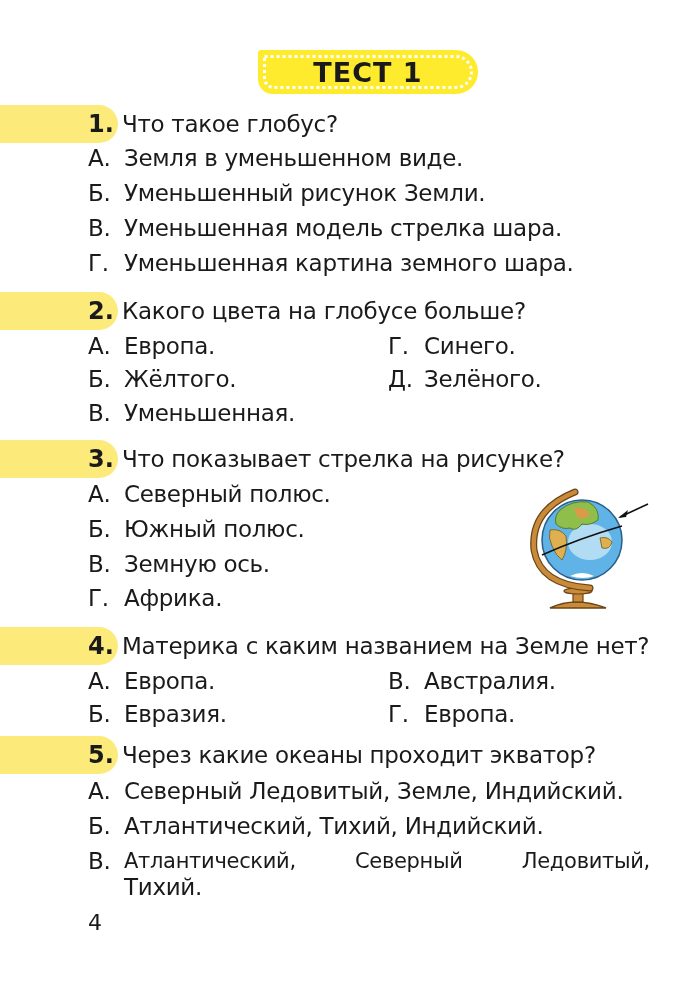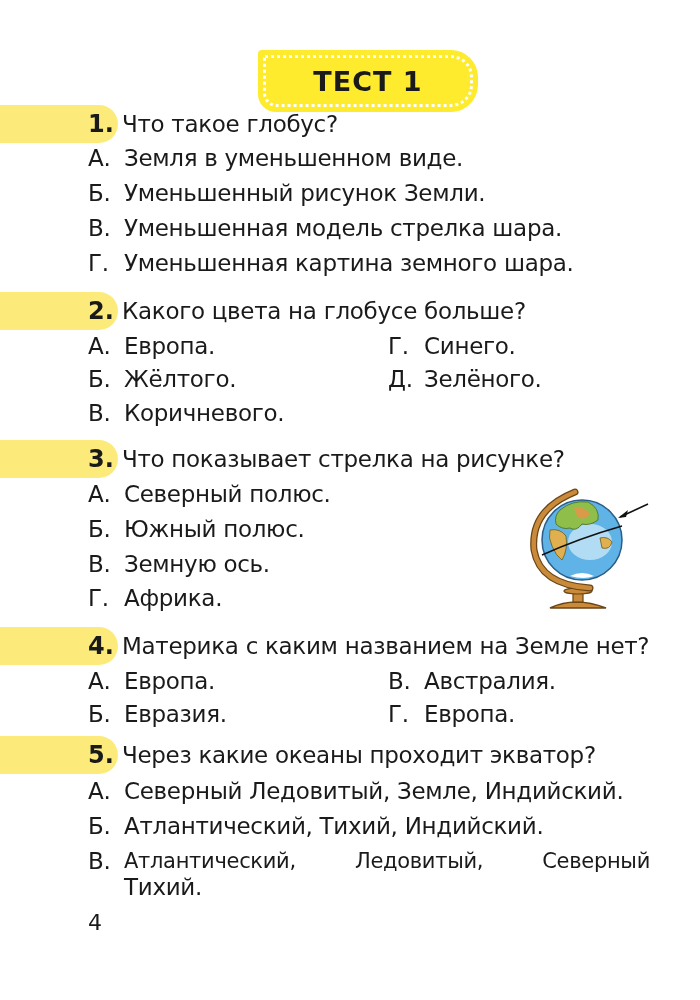"ТЕСТ 1" .title-badge { height: 62px -> 44px }
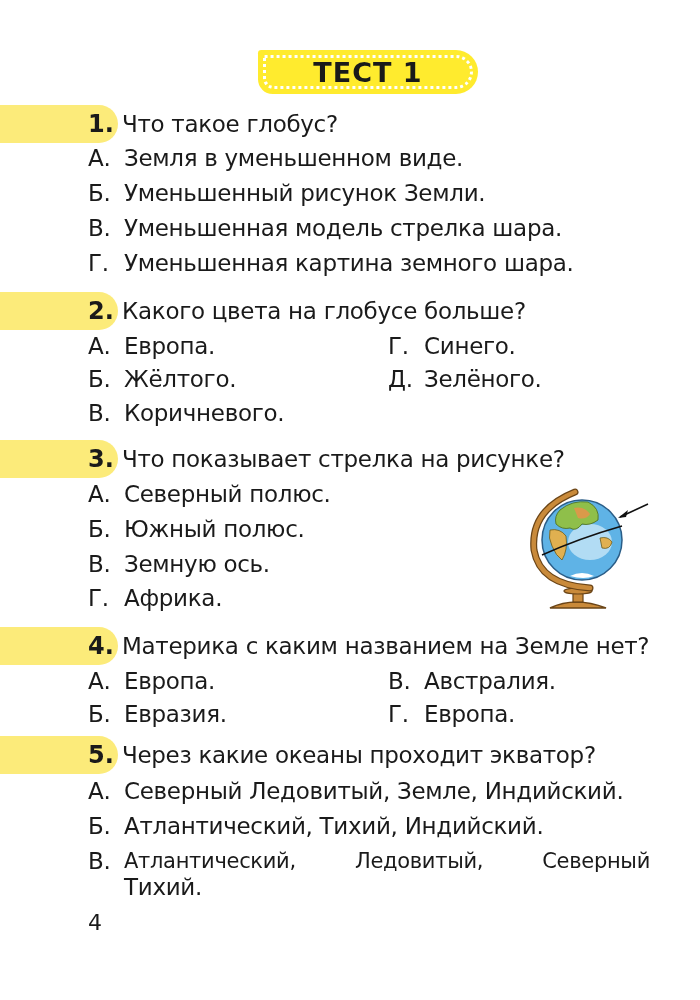"Коричневого." span.otext { text: Коричневого -> Уменьшенная }
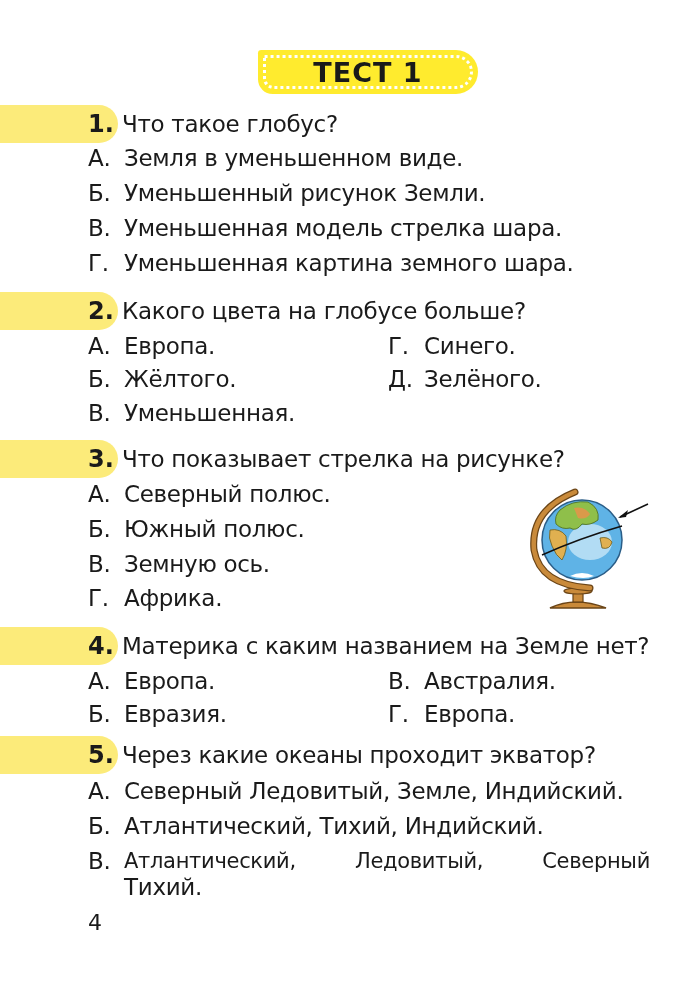"Ледовитый," span { order: before "Северный" -> after "Северный" }
